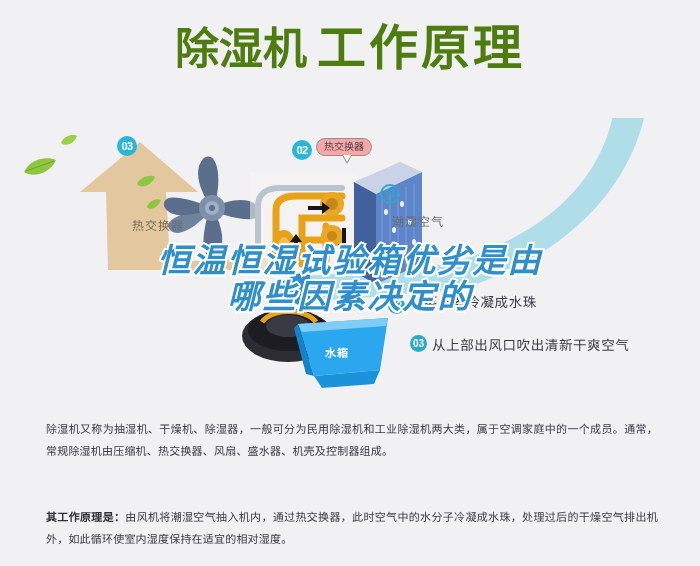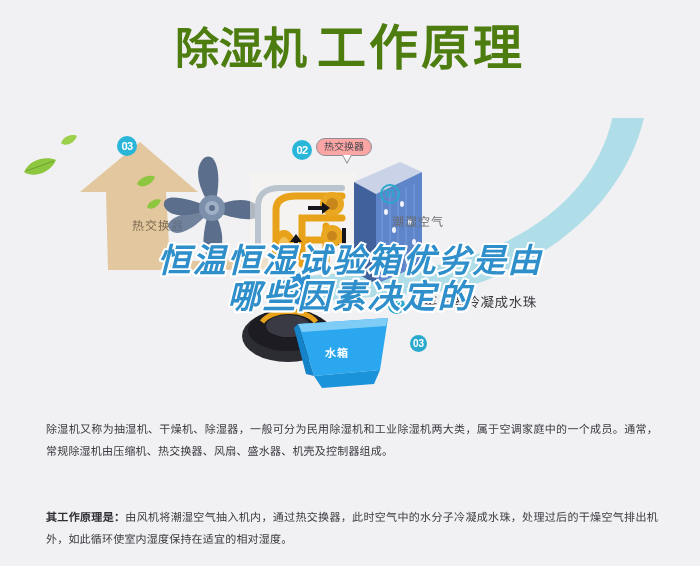"从上部出风口吹出清新干爽空气" div.cap { html: none -> <div>从上部出风口吹出清新干爽空气</div> }
